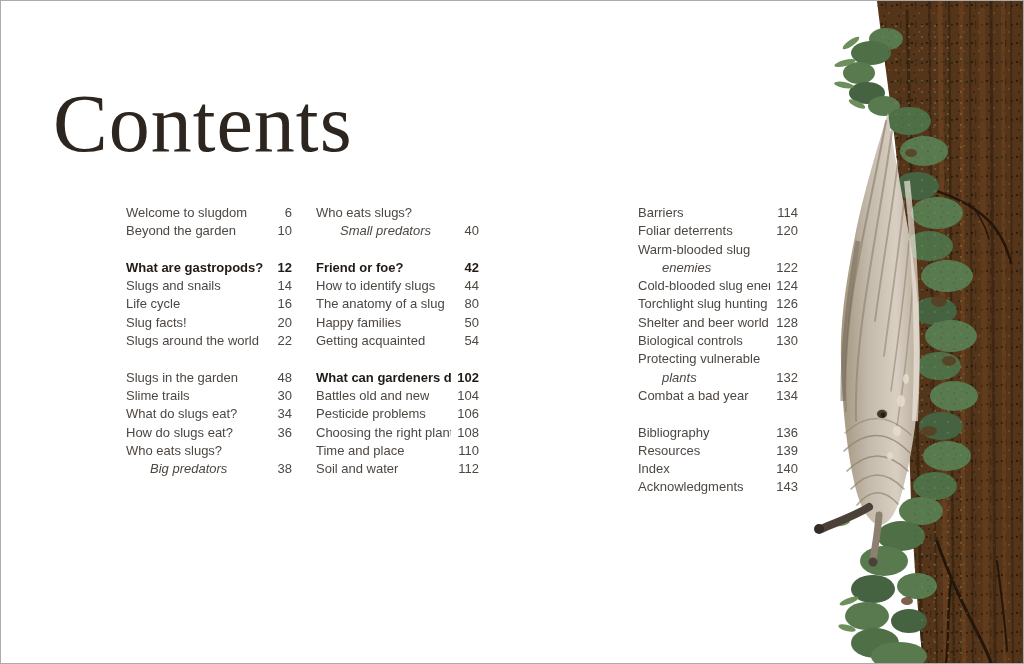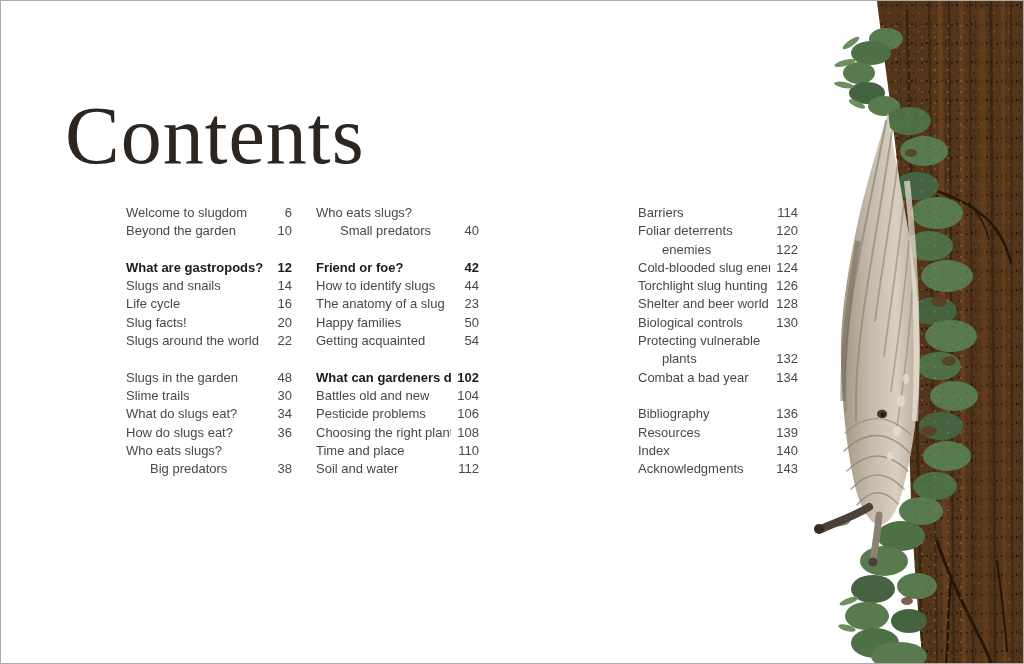"Contents" .title { margin: 12px -> 0 }
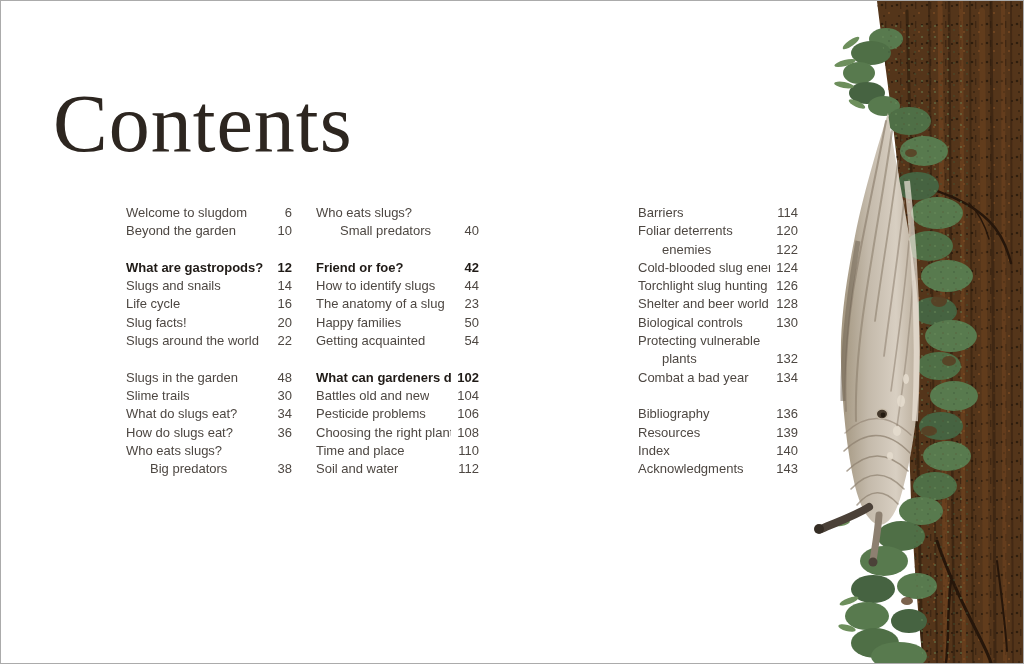"Small predators" .row.indent .label { font-style: none -> italic }
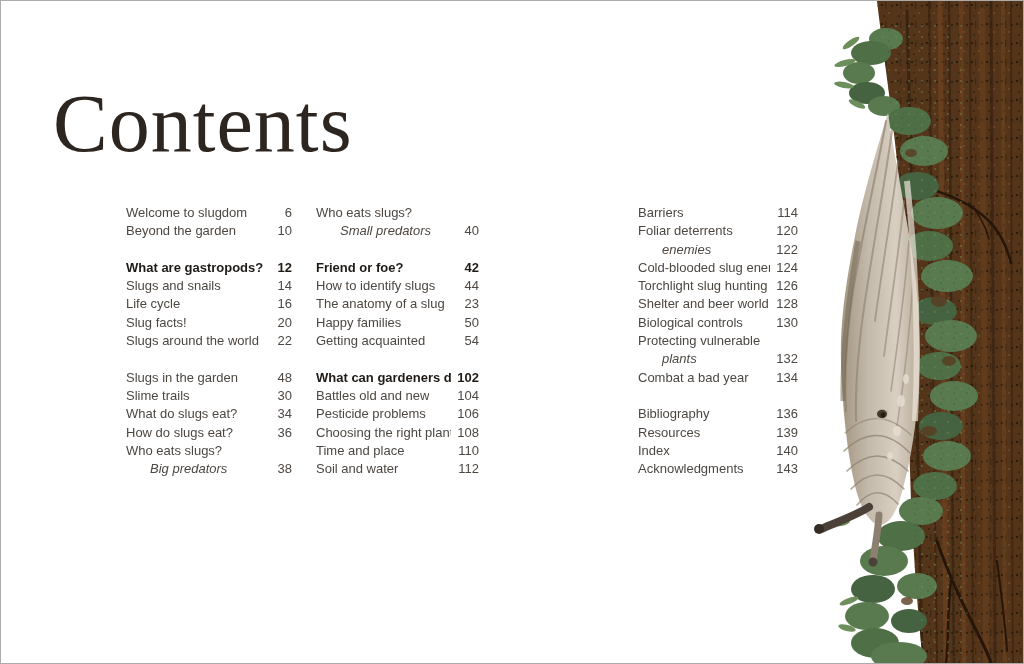"Warm-blooded slug" div.row { html: none -> <div> <span>Warm-blooded slug</span> <span></span> </div> }
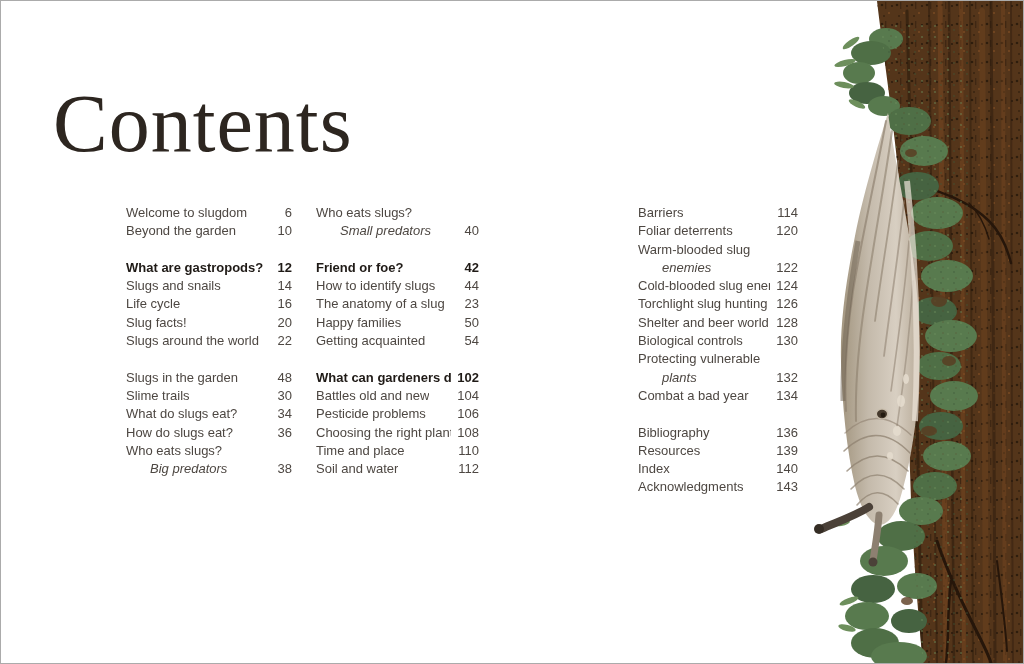"23" span.num { text: 23 -> 80 }
